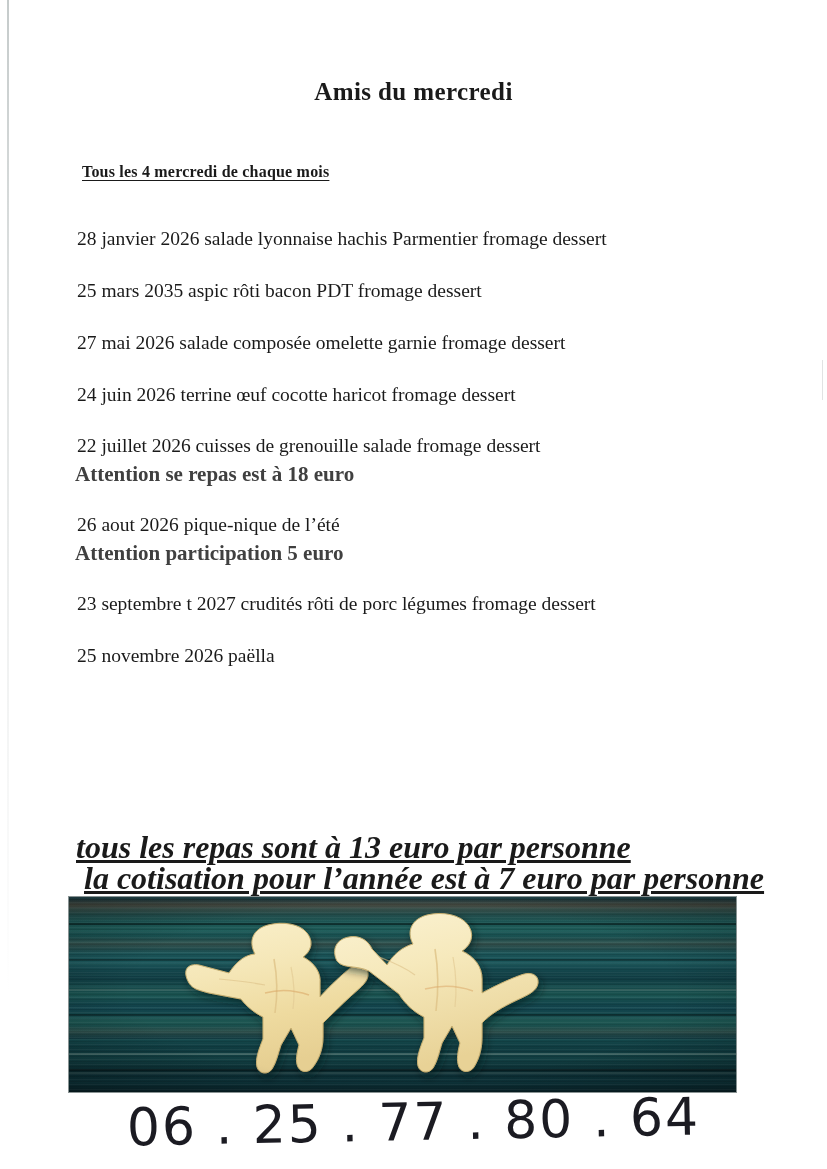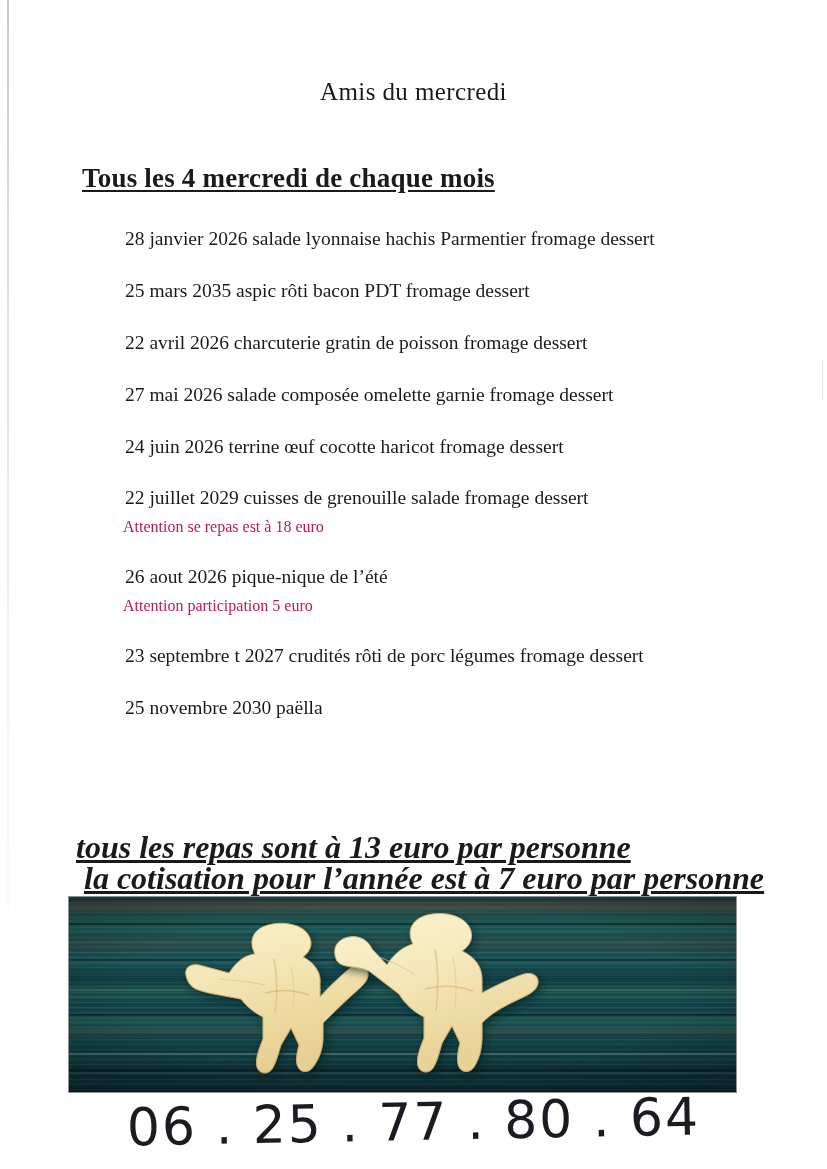"Amis du mercredi" .page-title { font-weight: normal -> bold }
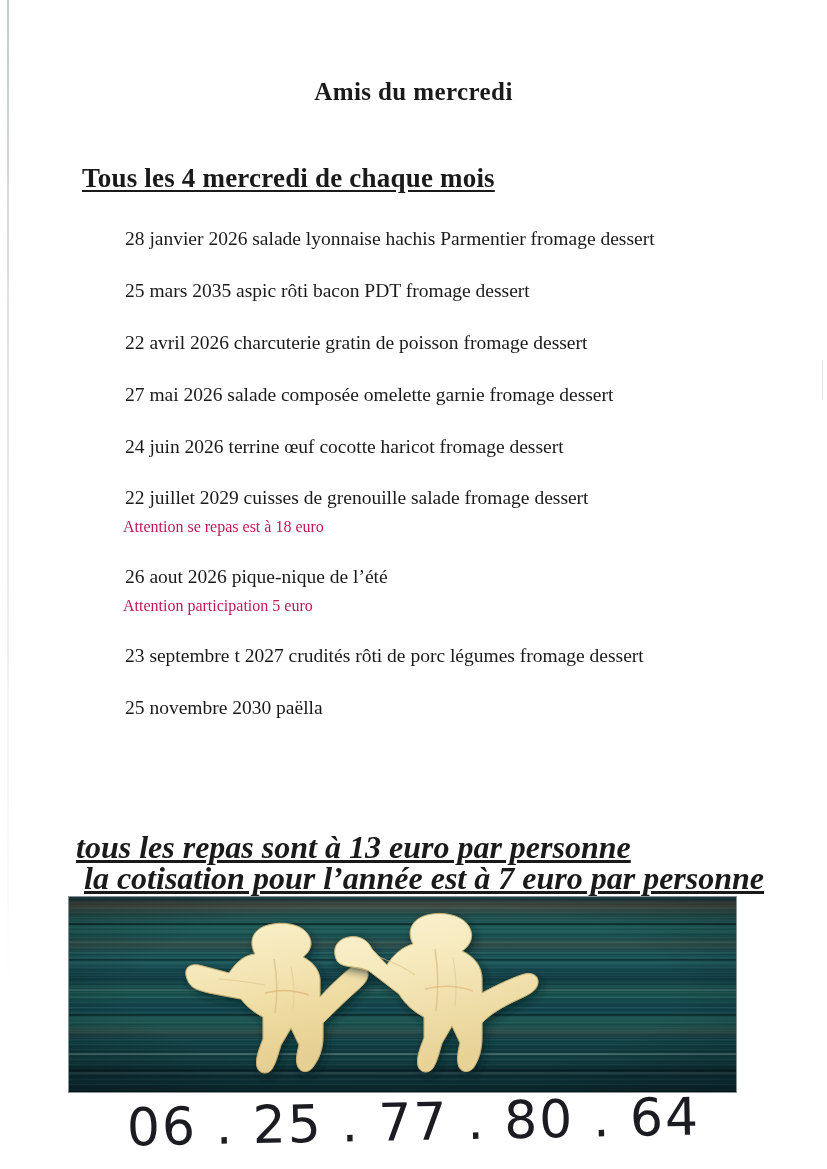"Tous les 4 mercredi de" .section-heading { font-size: 27px -> 16px }
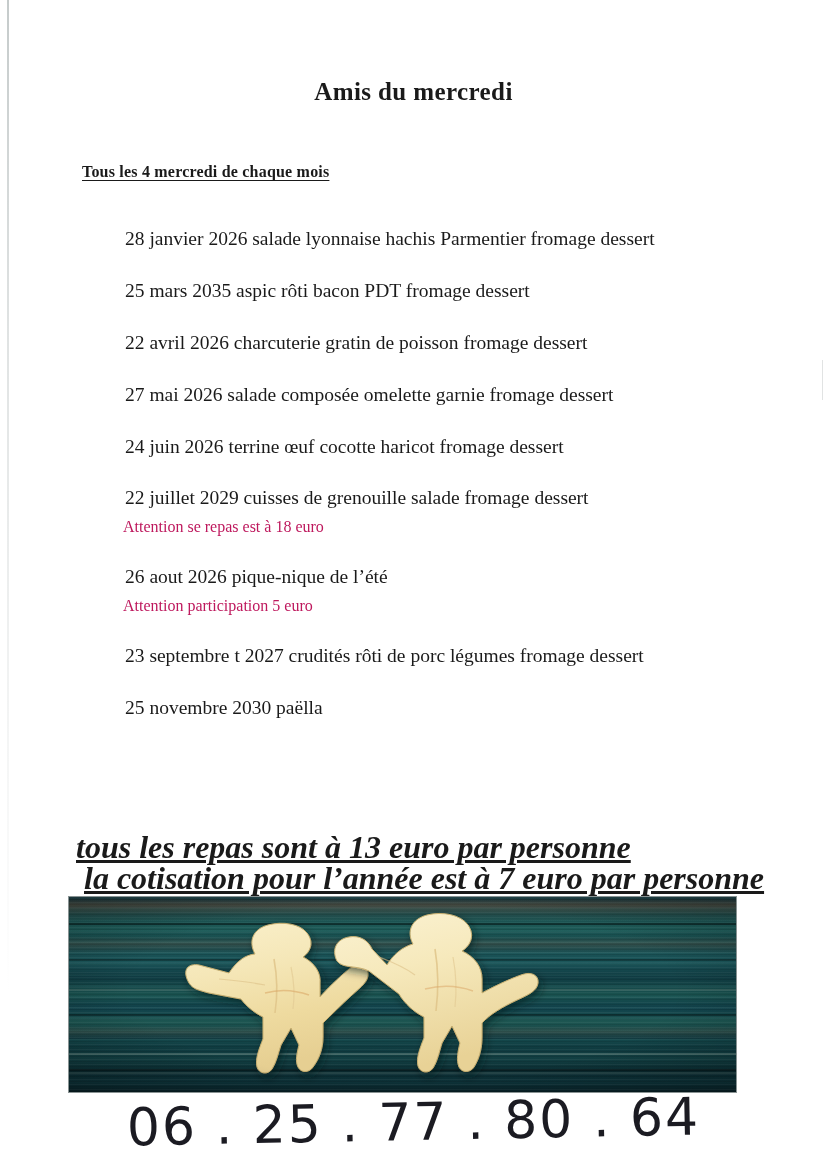"28 janvier 2026 salade lyonnaise" .menu-entry { margin-left: 48px -> none }
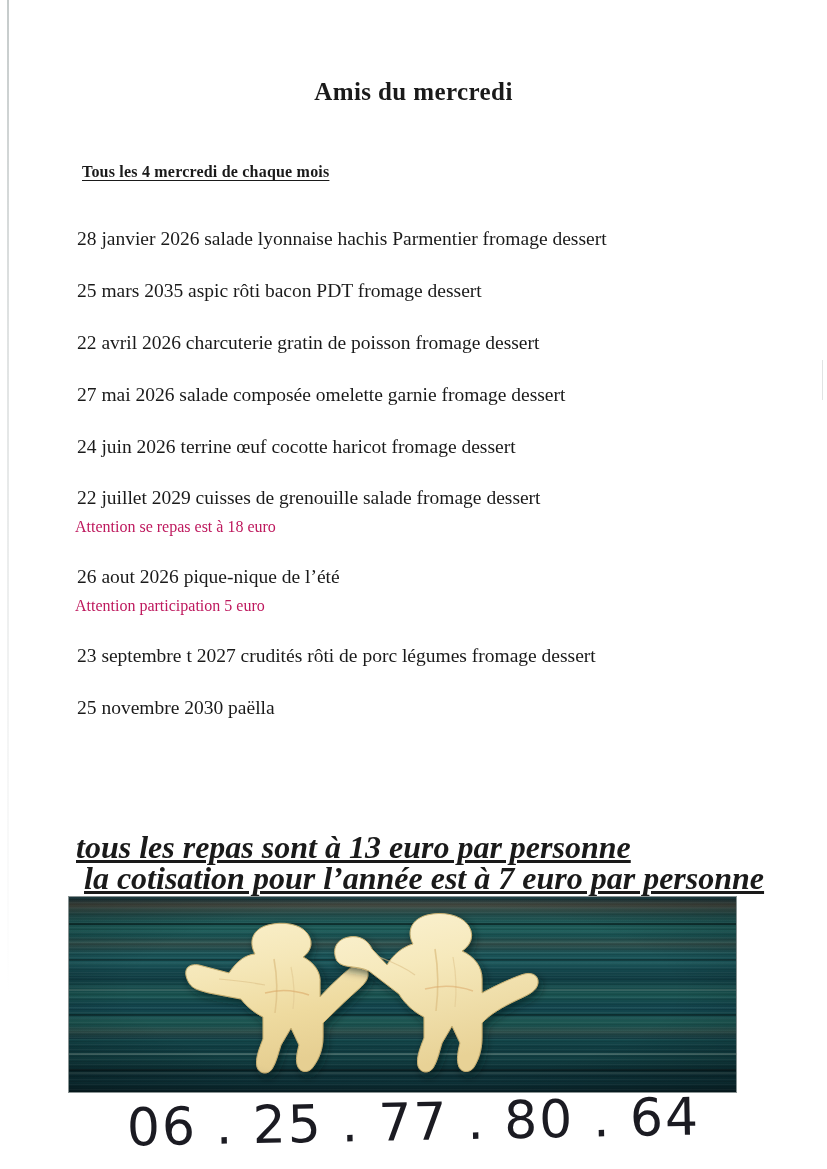"22 avril 2026 charcuterie gratin" div.menu-entry { html: <div> <div>22 avril 2026 charcuterie gratin de poisson fromage dessert</div> </div> -> none }
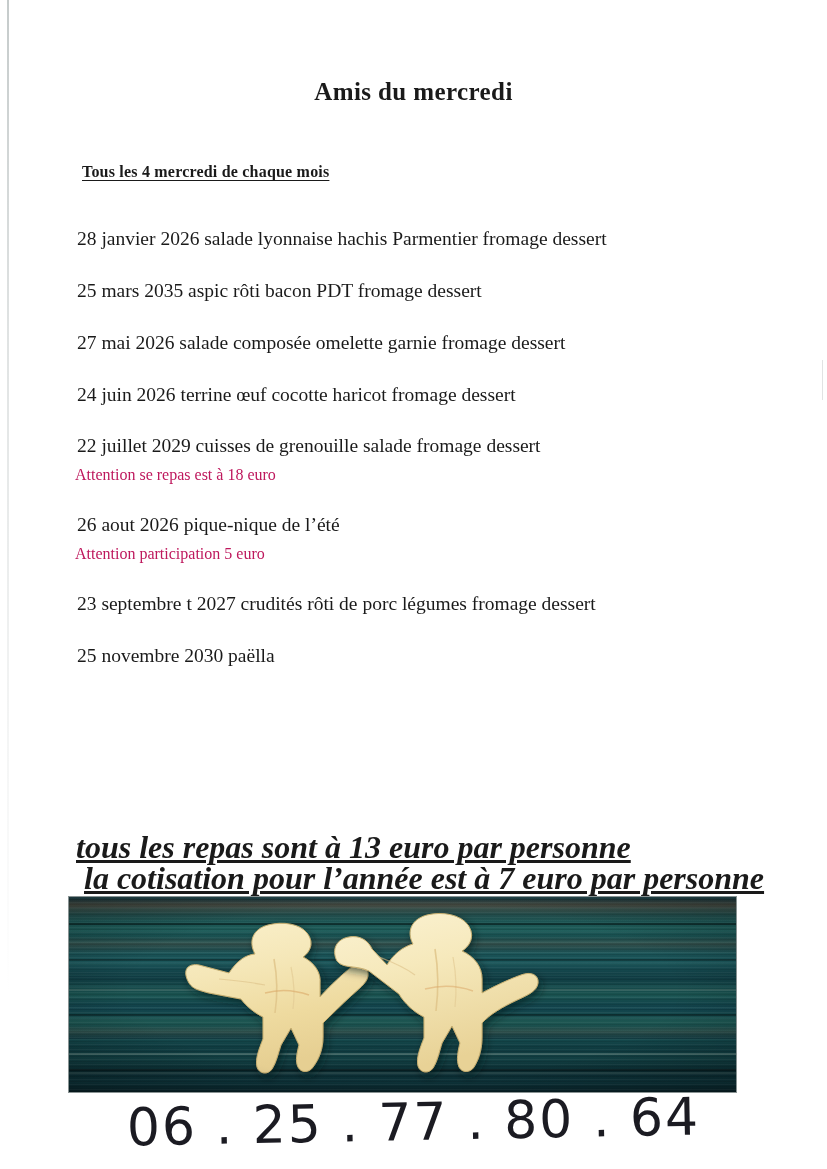"22 juillet 2029 cuisses de" div.entry-line { text: 2029 -> 2026 }
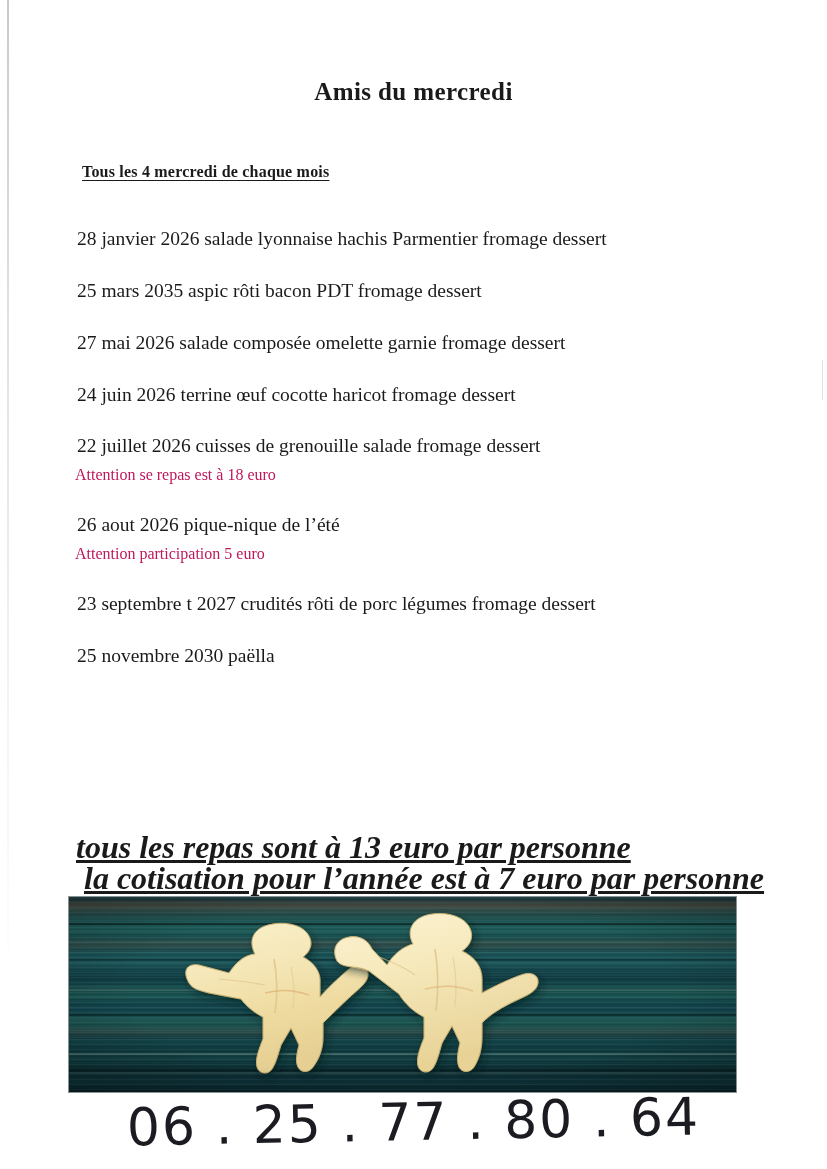"Attention se repas est à" .entry-note { color: #be185d -> #404040; font-size: 16px -> 21px; font-weight: none -> bold }
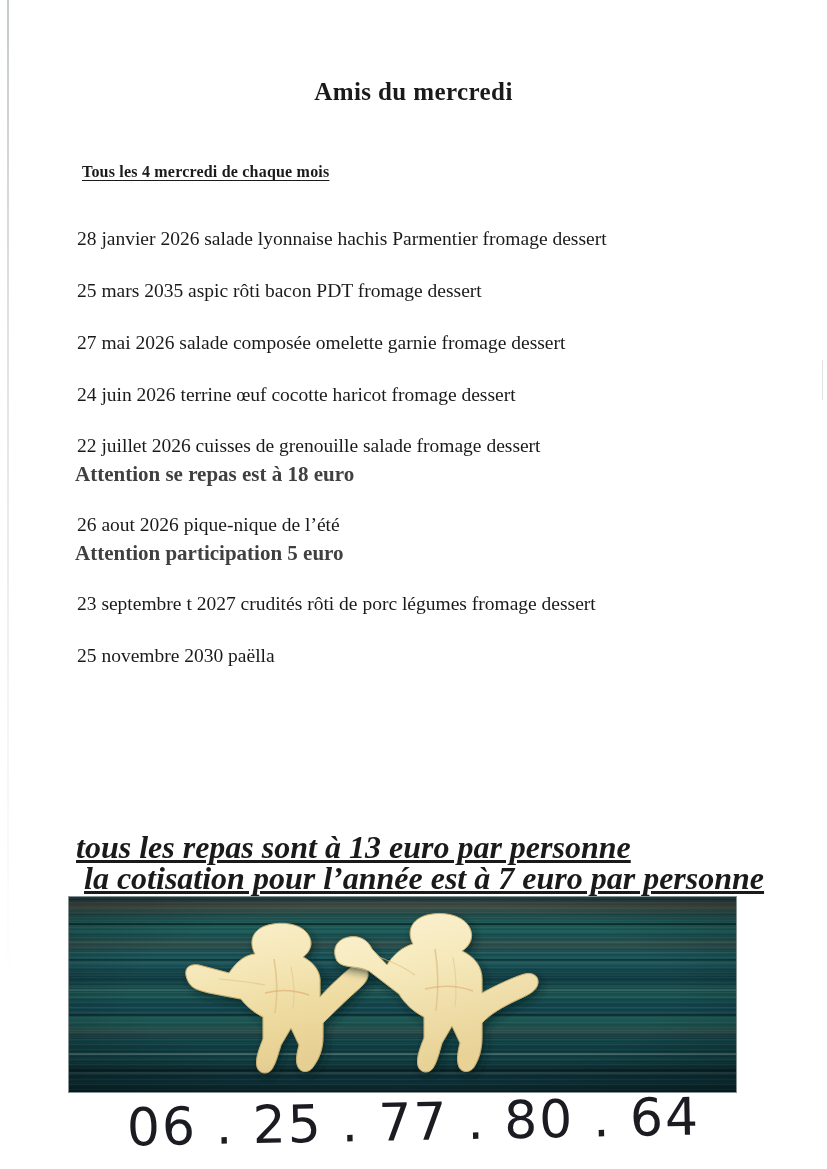"25 novembre 2030 paëlla" div.entry-line { text: 2030 -> 2026 }
